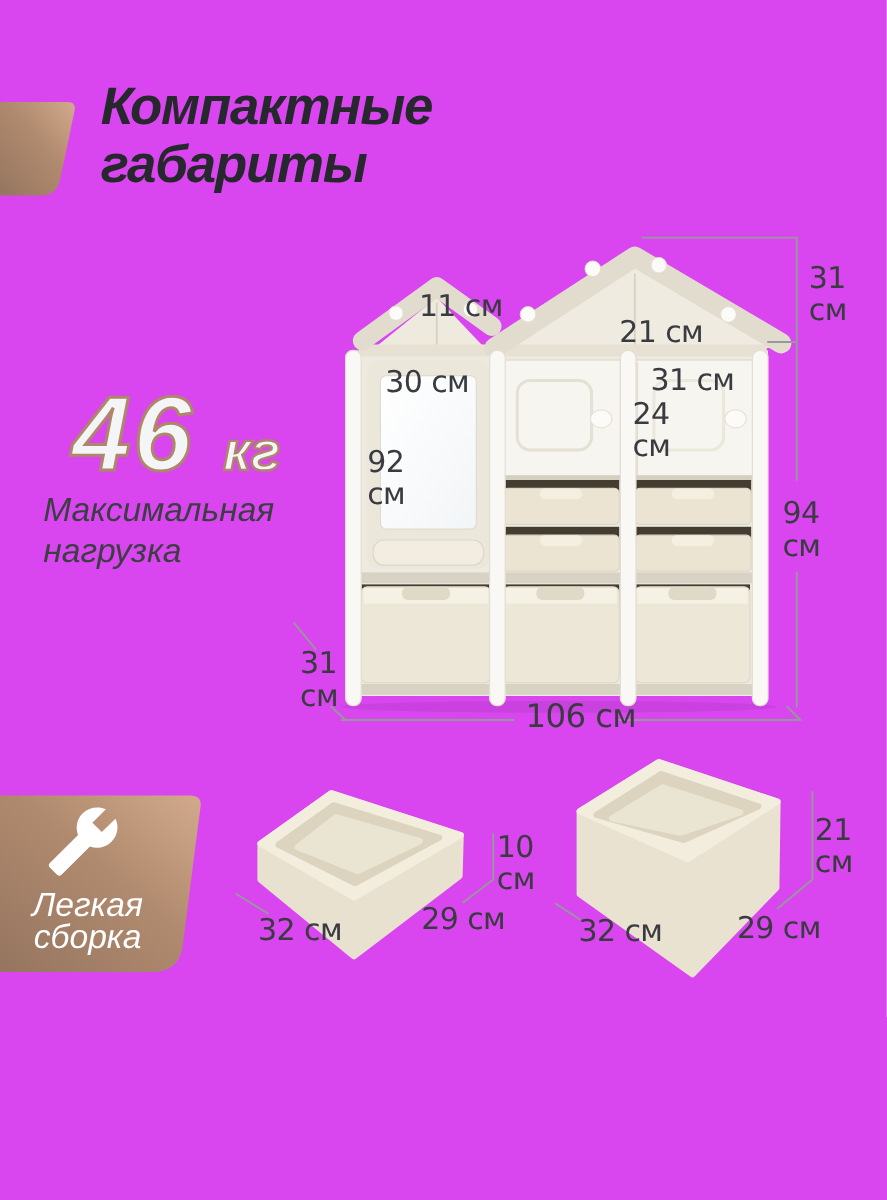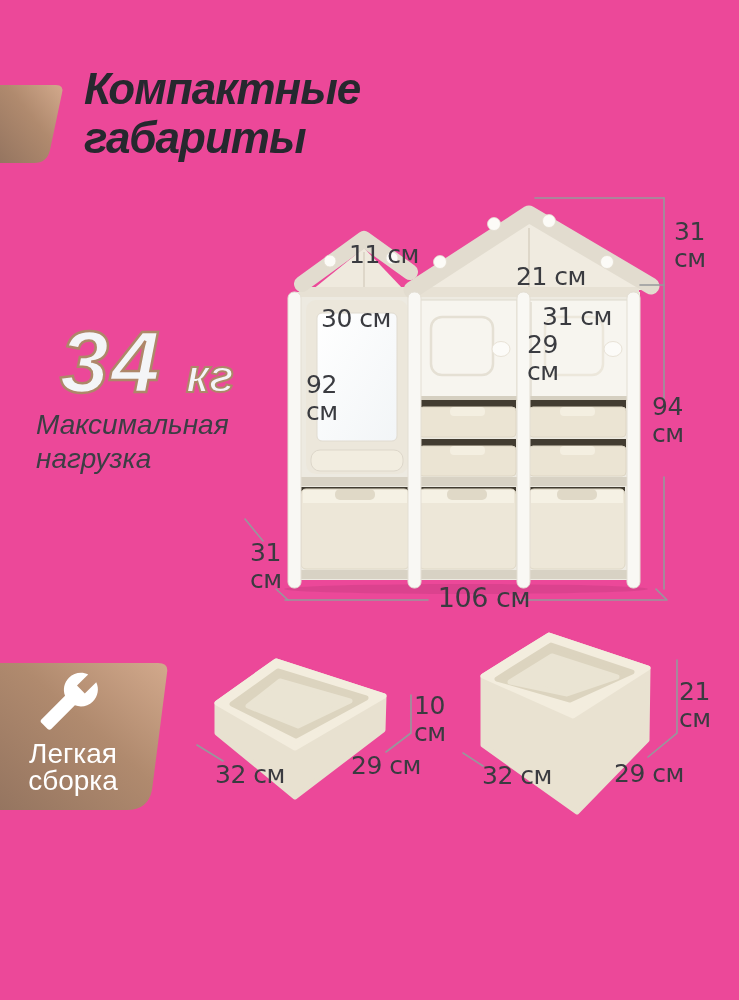"Компактные" .canvas { background: #ec4899 -> #d946ef }
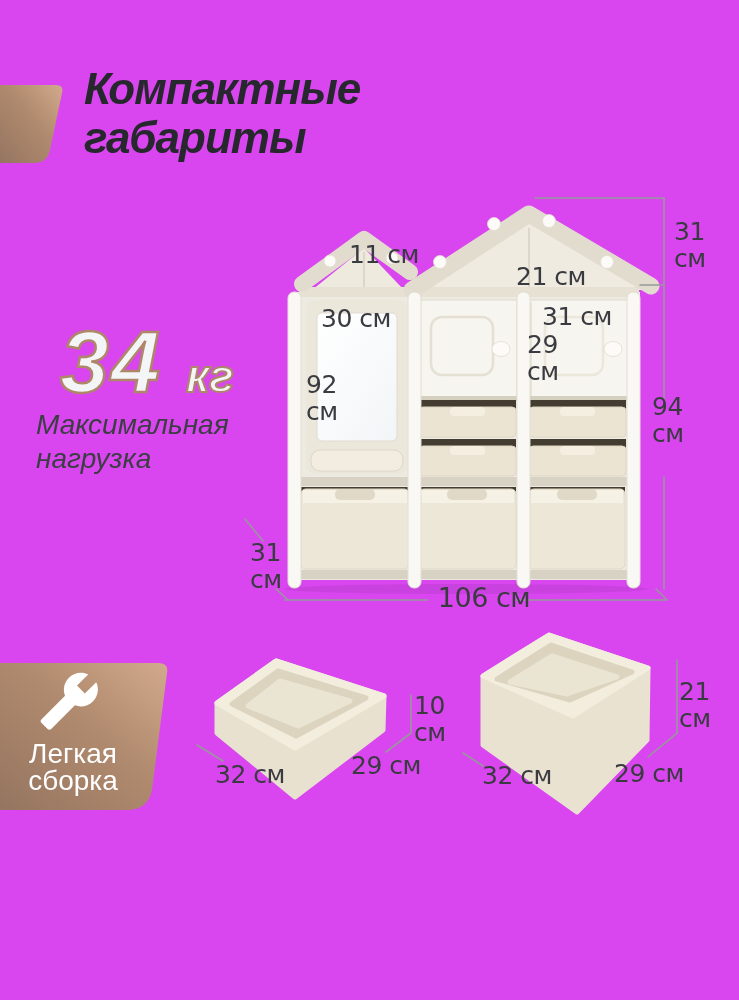"34" span.load-num { text: 34 -> 46 }
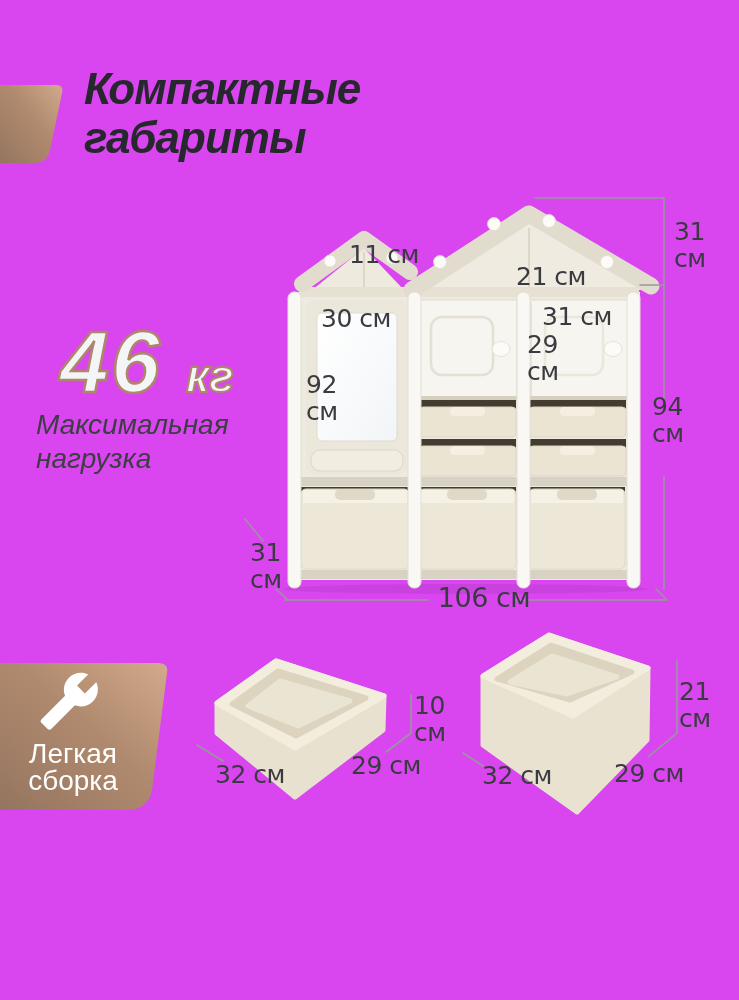"29" span { text: 29 -> 24 }
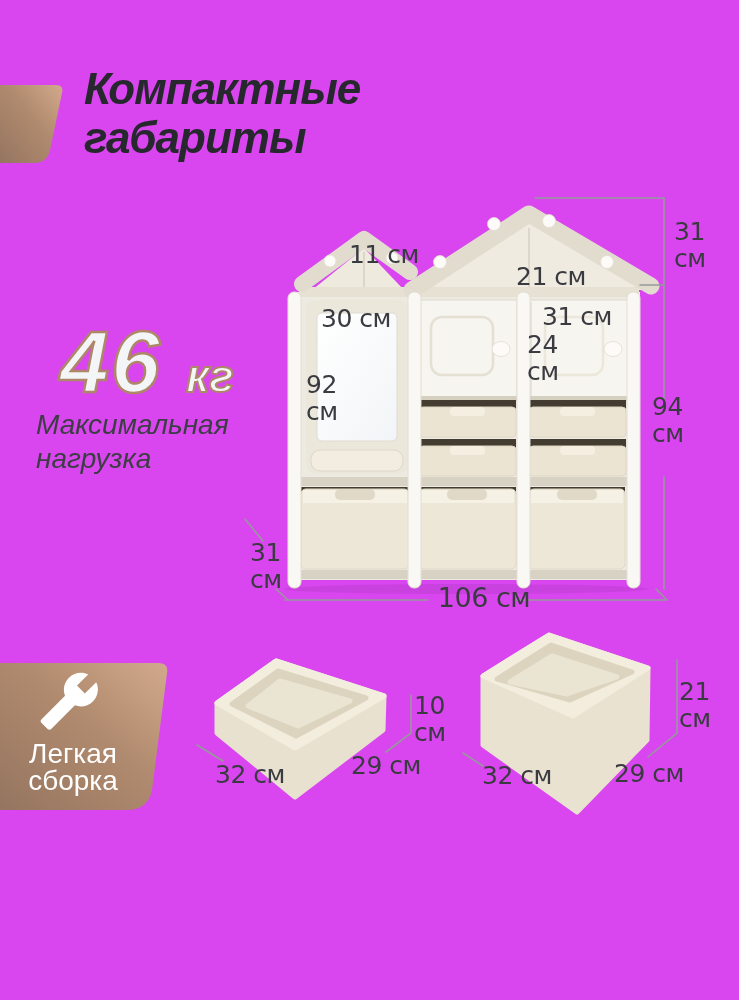"94" div.dim { top: 393px -> 414px }
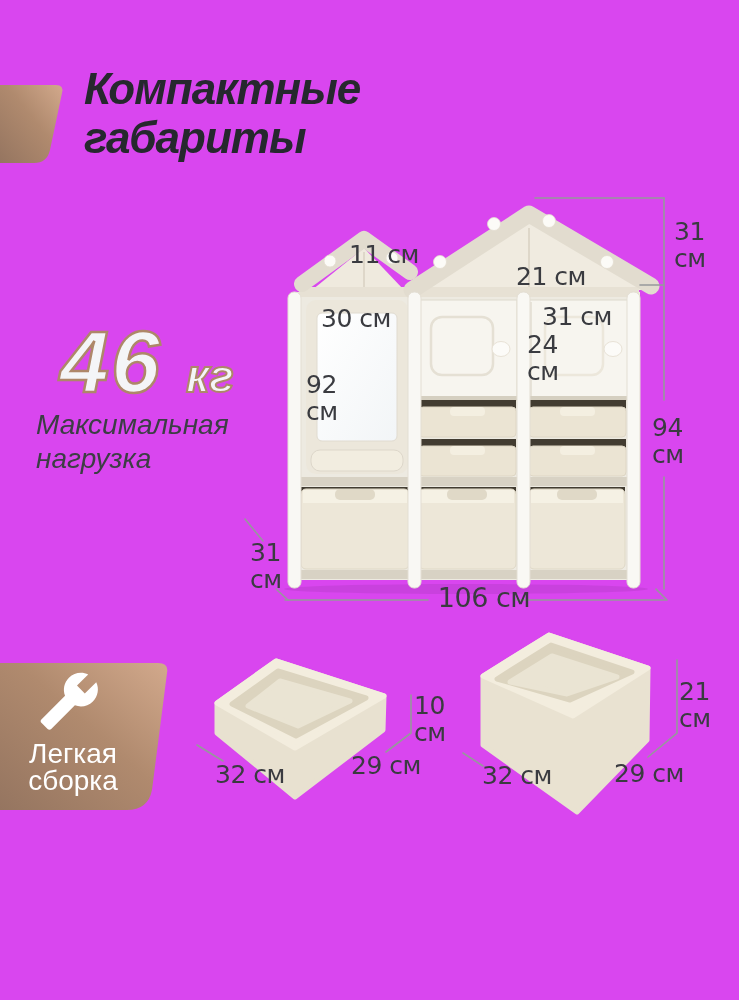"Легкая" .badge-text { font-style: none -> italic }
